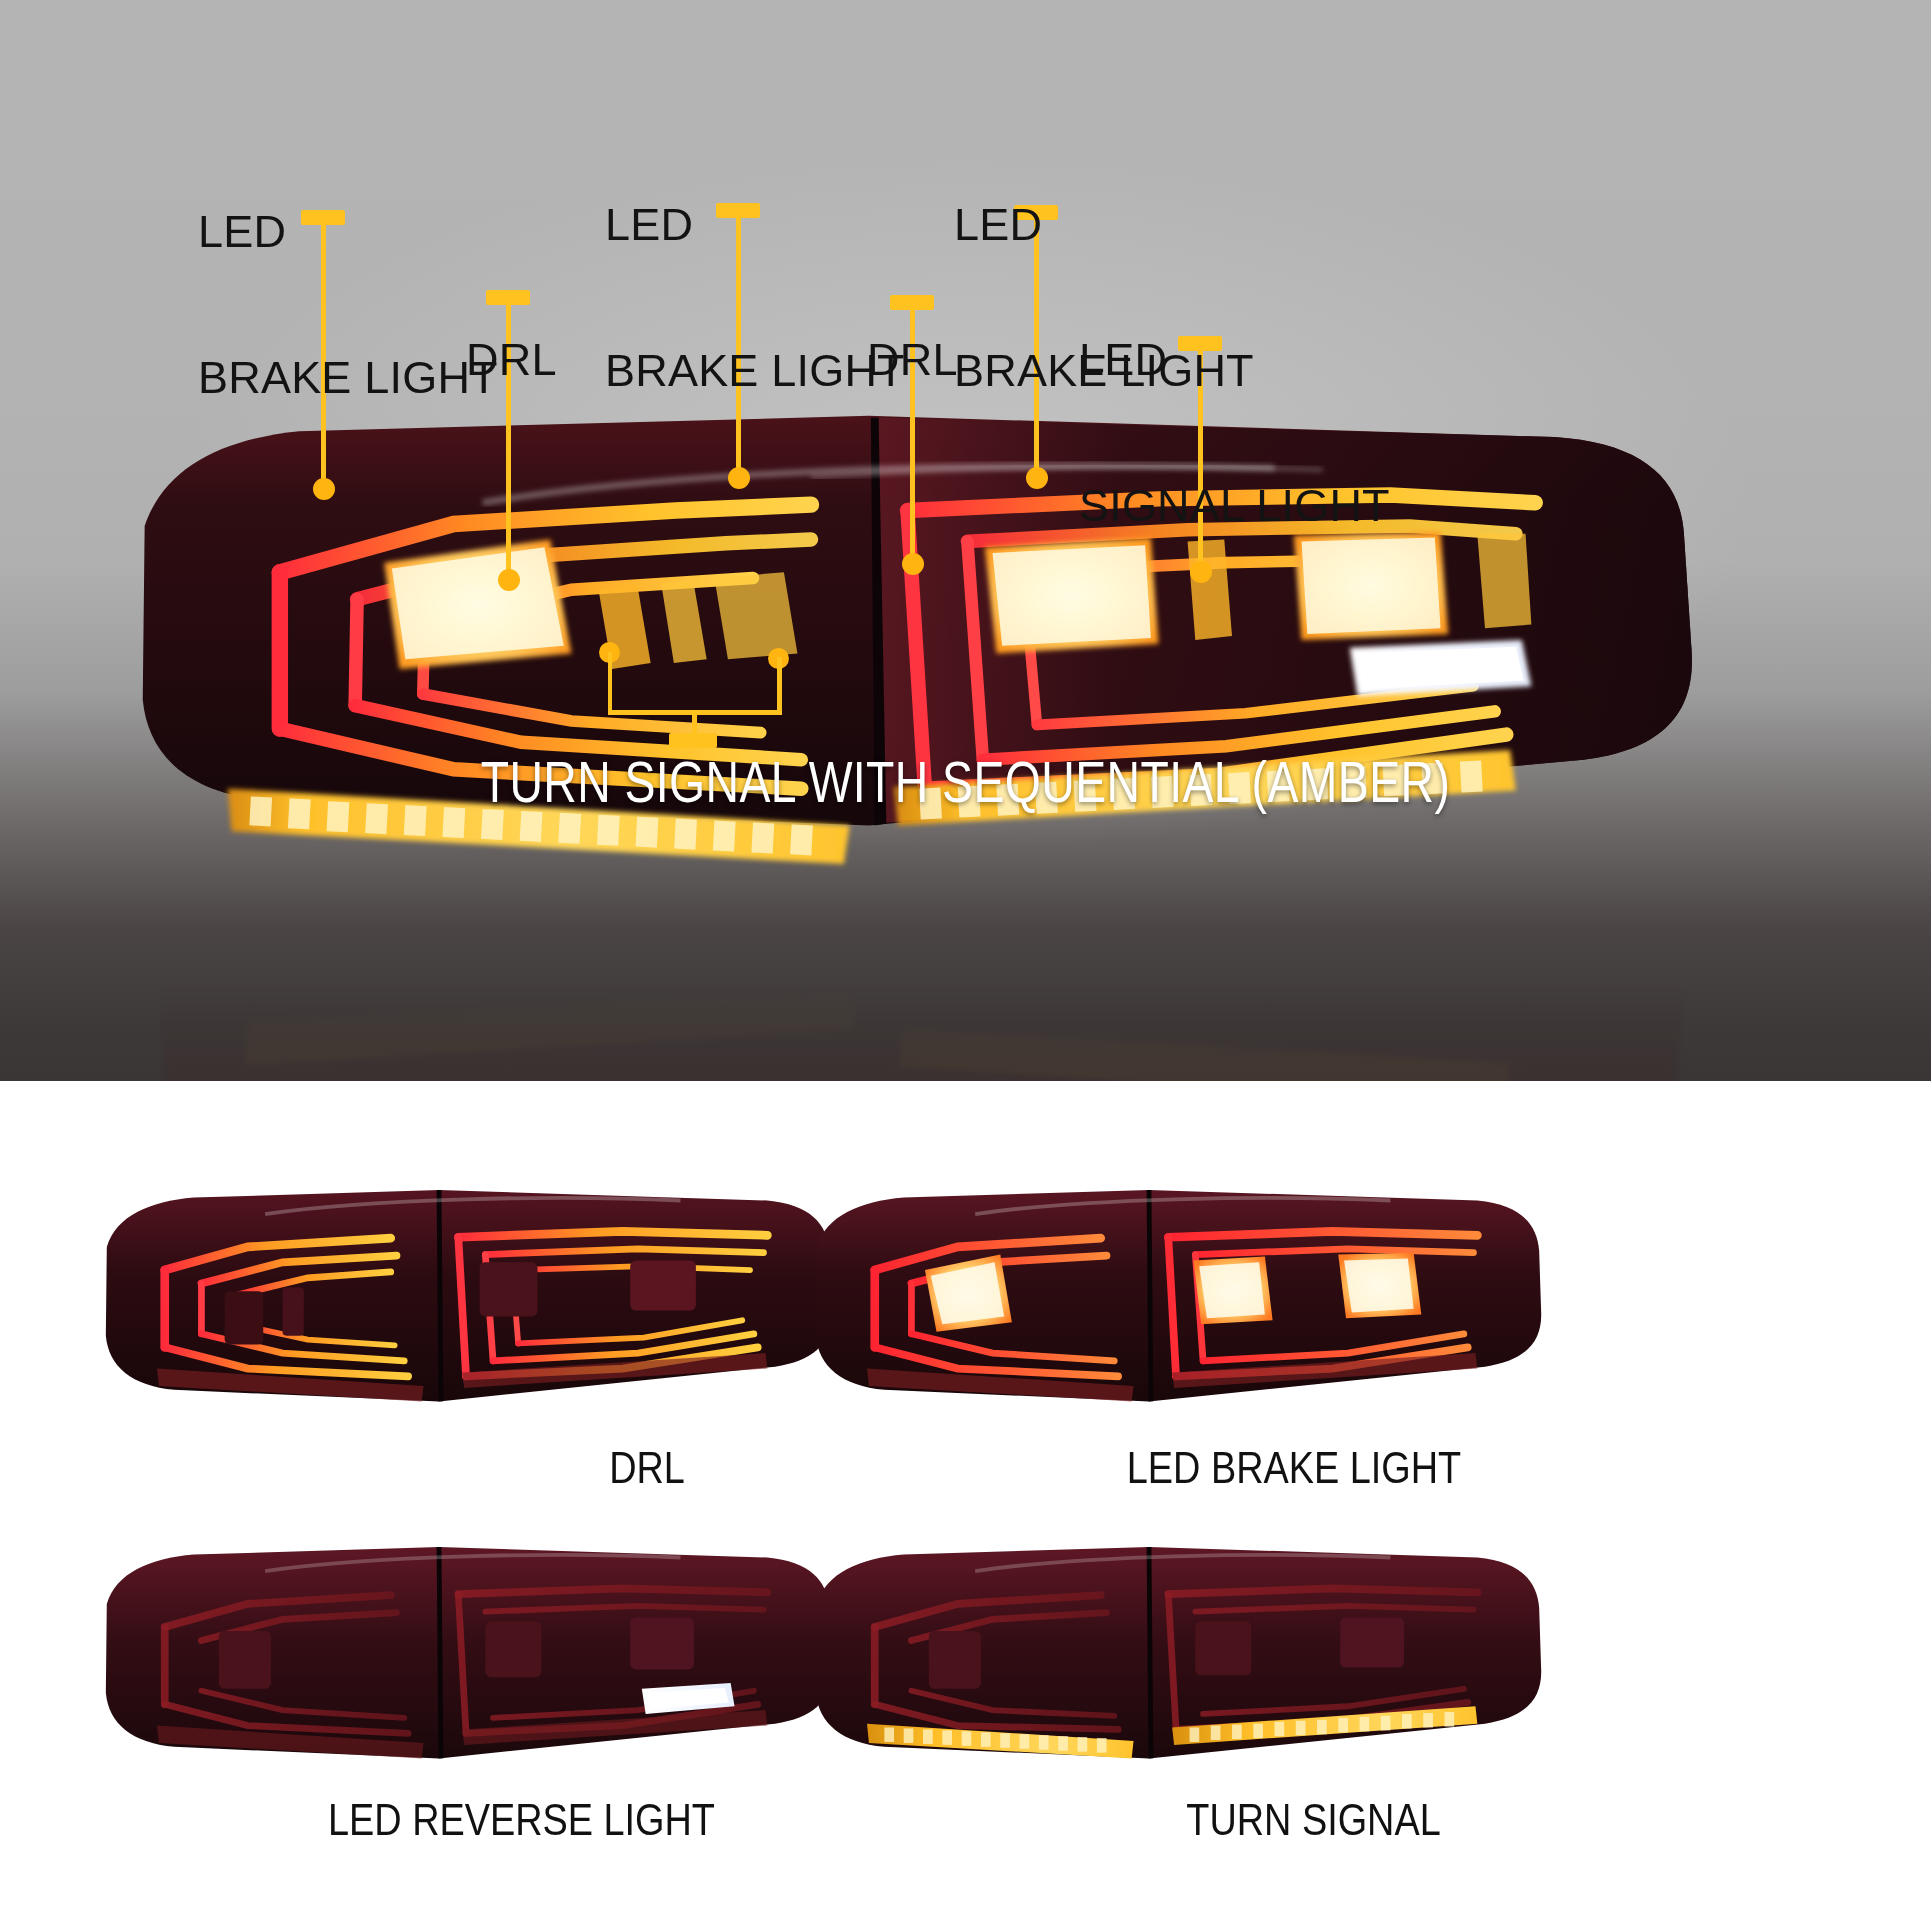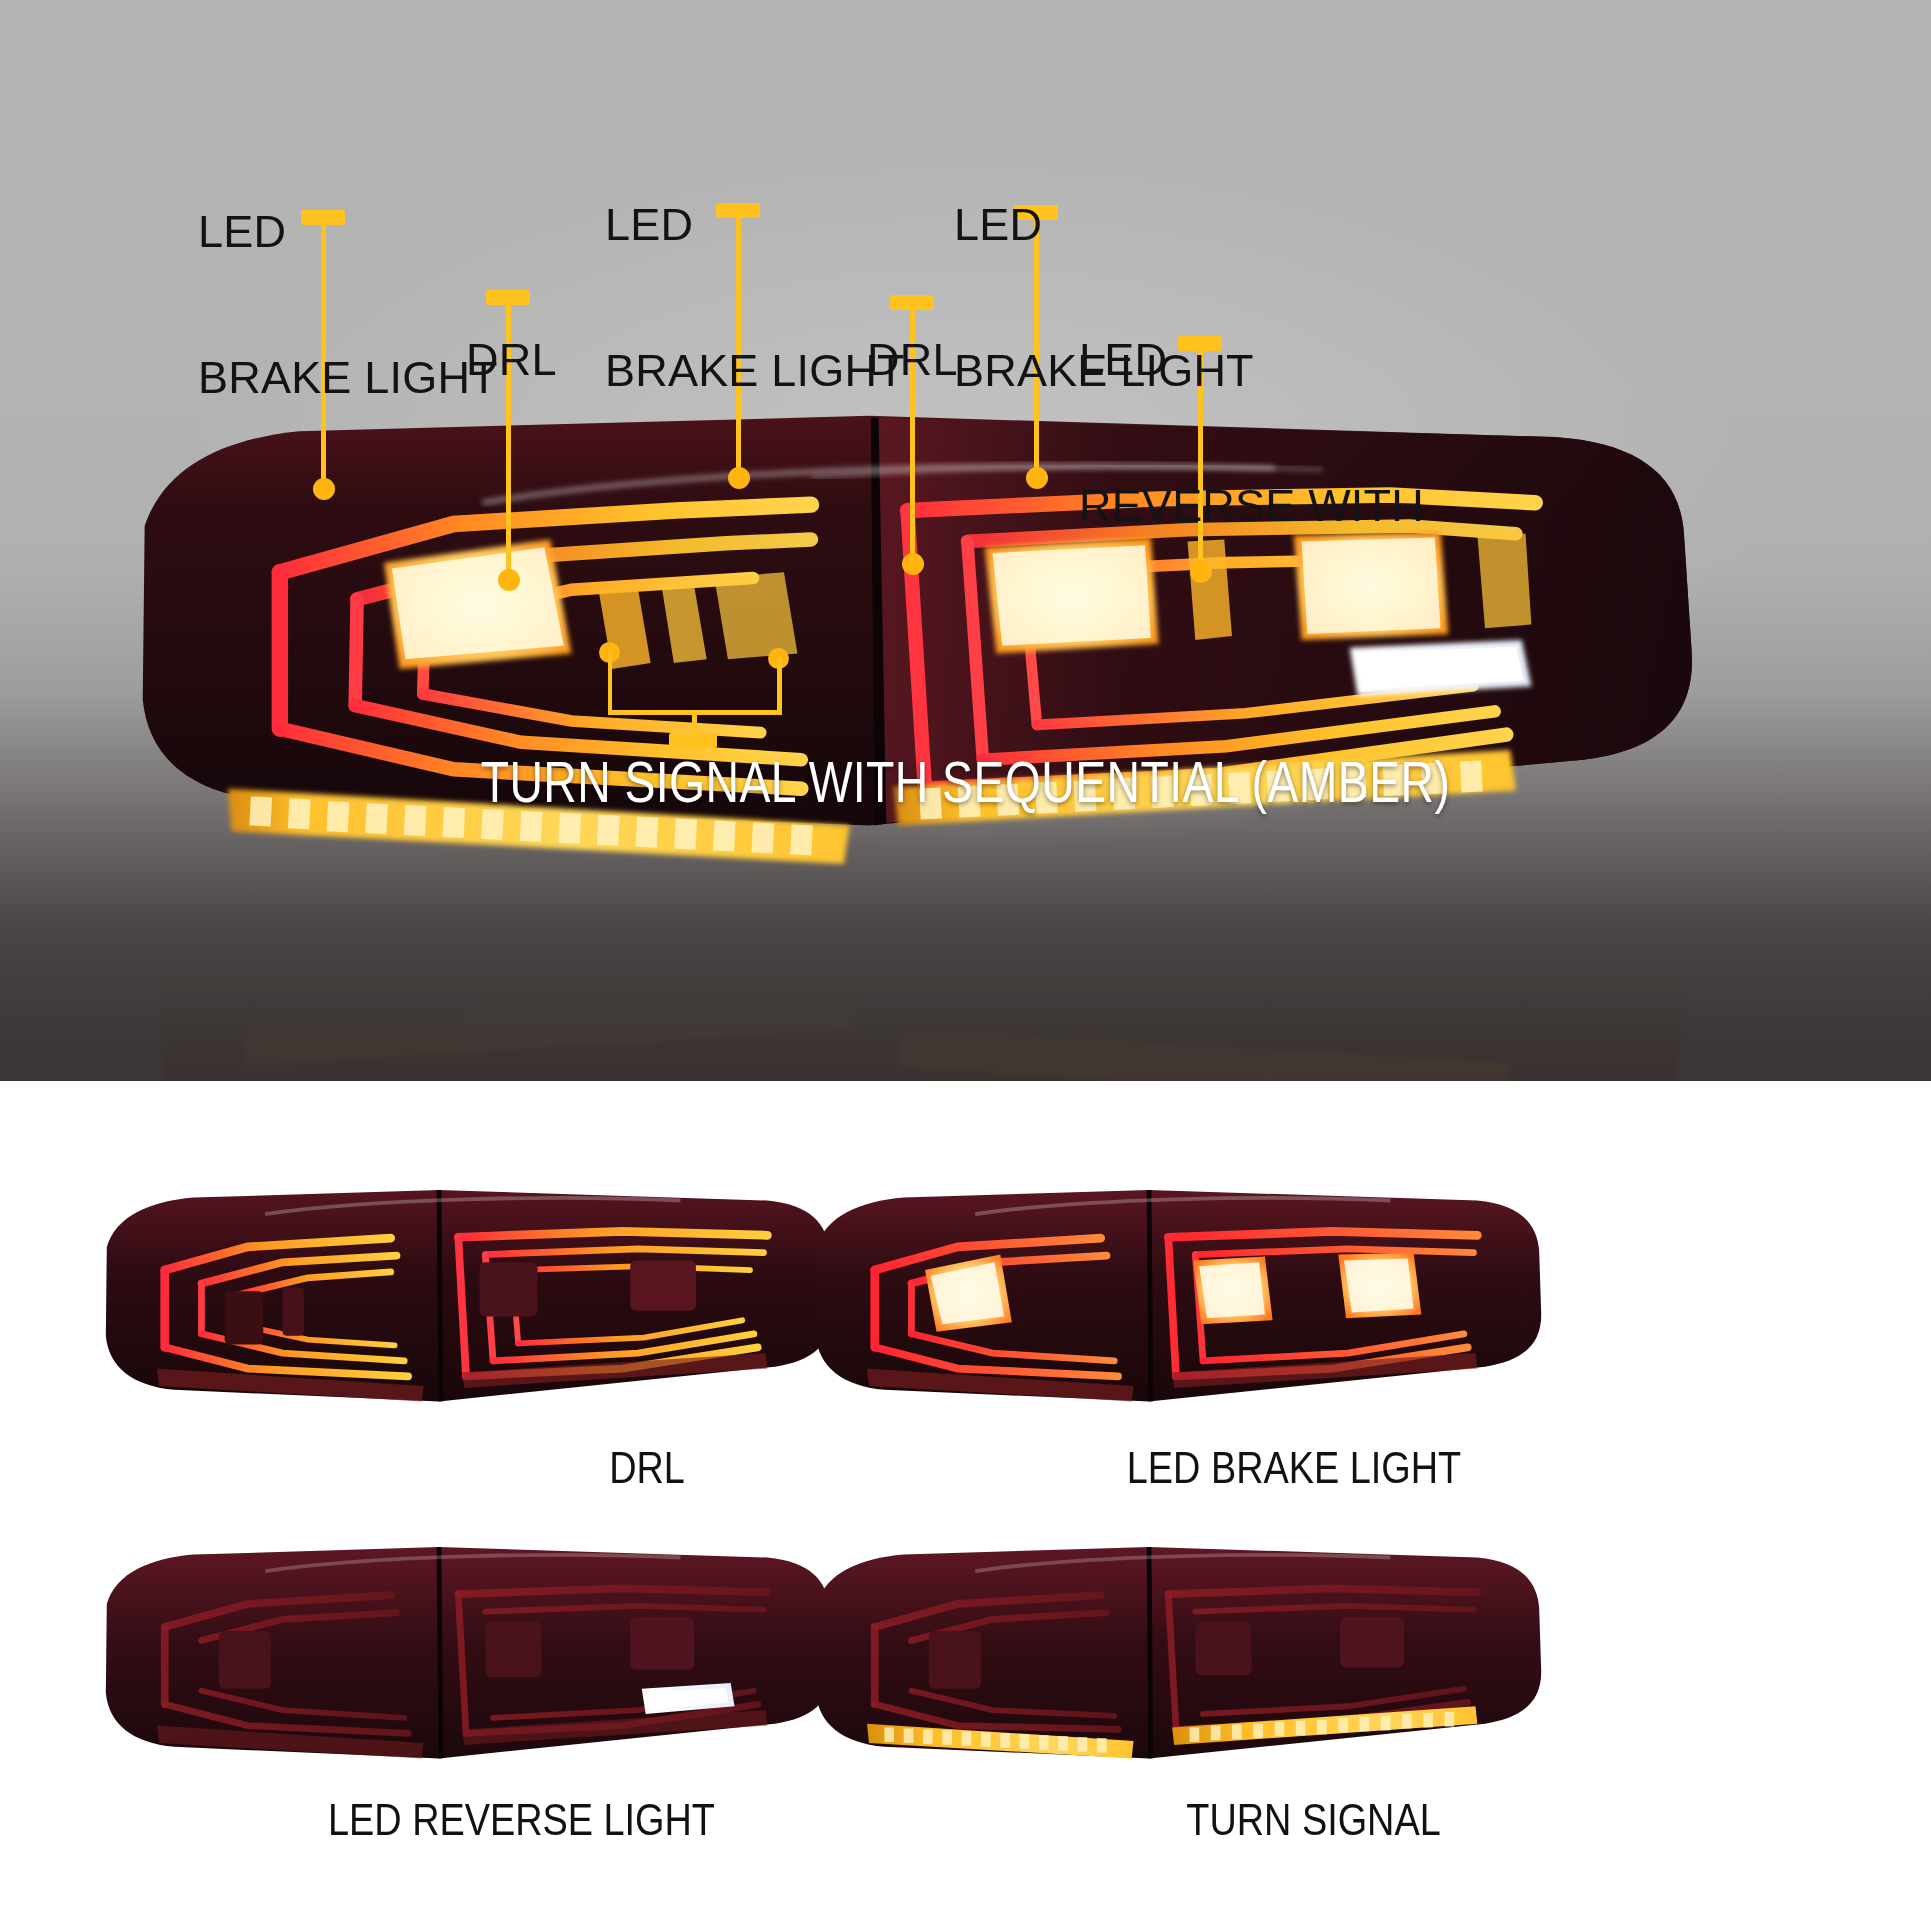"REVERSE WITH" div { text: REVERSE WITH -> SIGNAL LIGHT }
